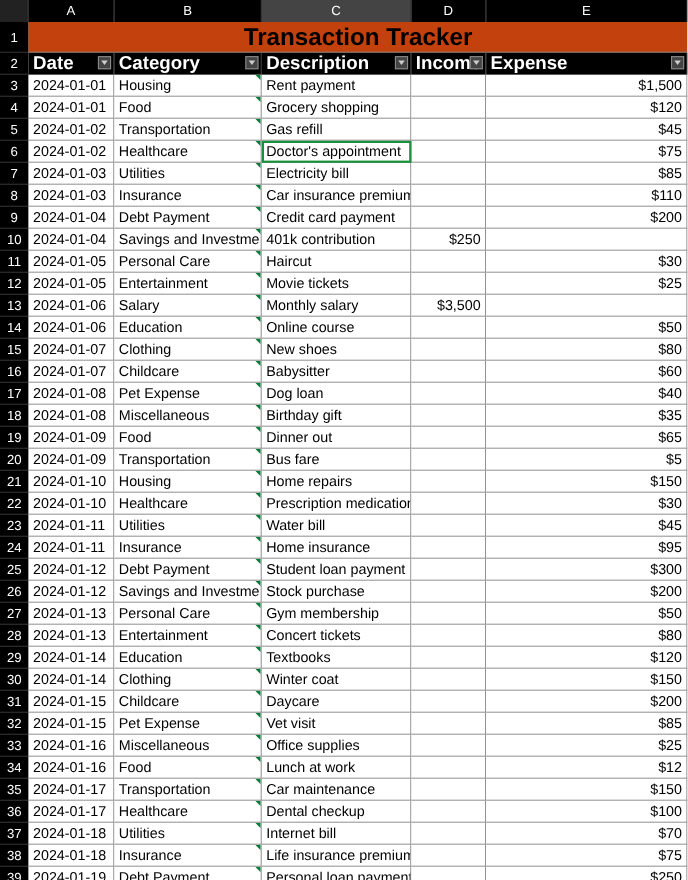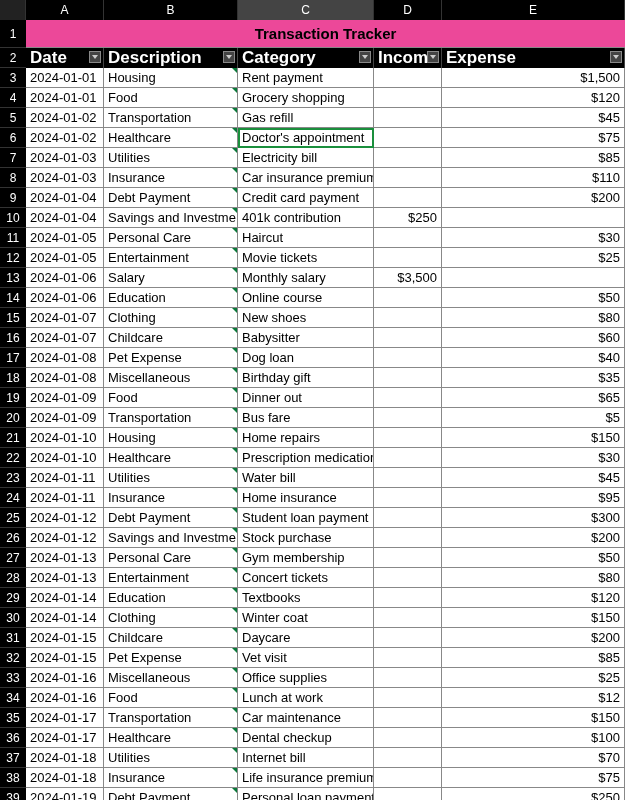"Transaction Tracker" .title-cell { background: #ec4899 -> #c2410c; font-size: 15px -> 22px }
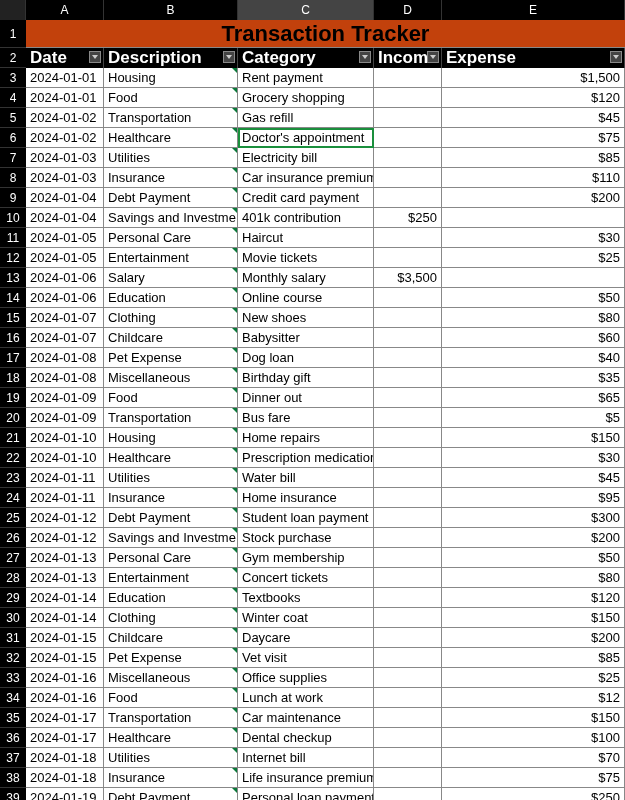"Description" div.table-header { order: before "Category" -> after "Category" }
